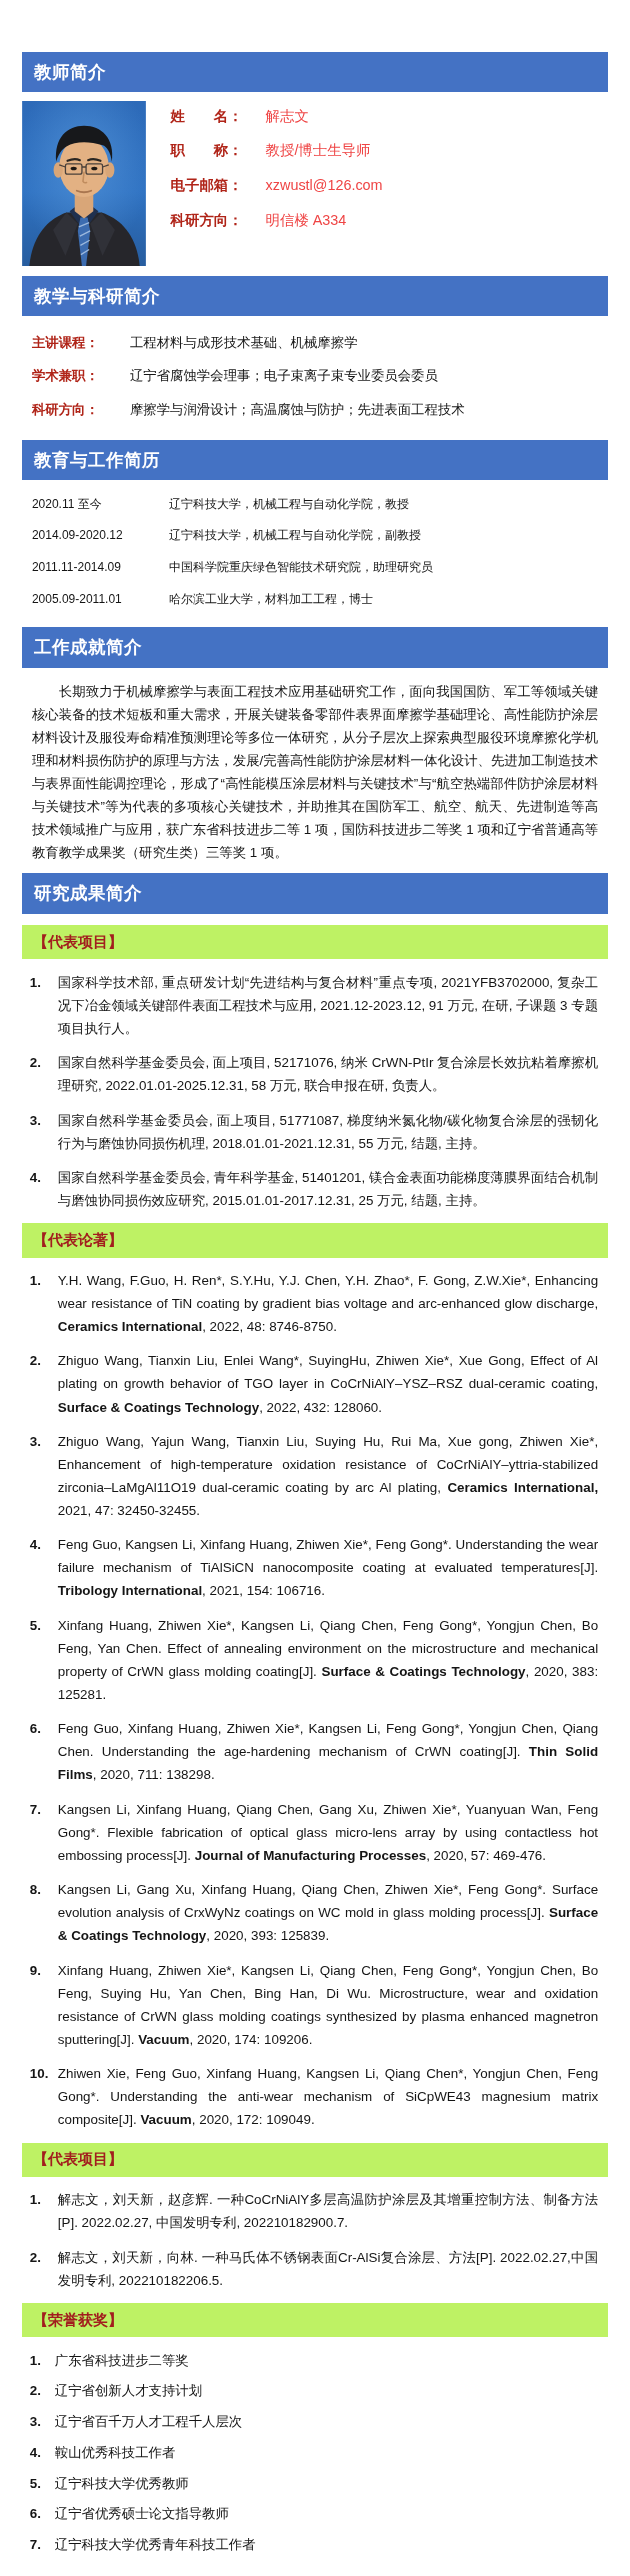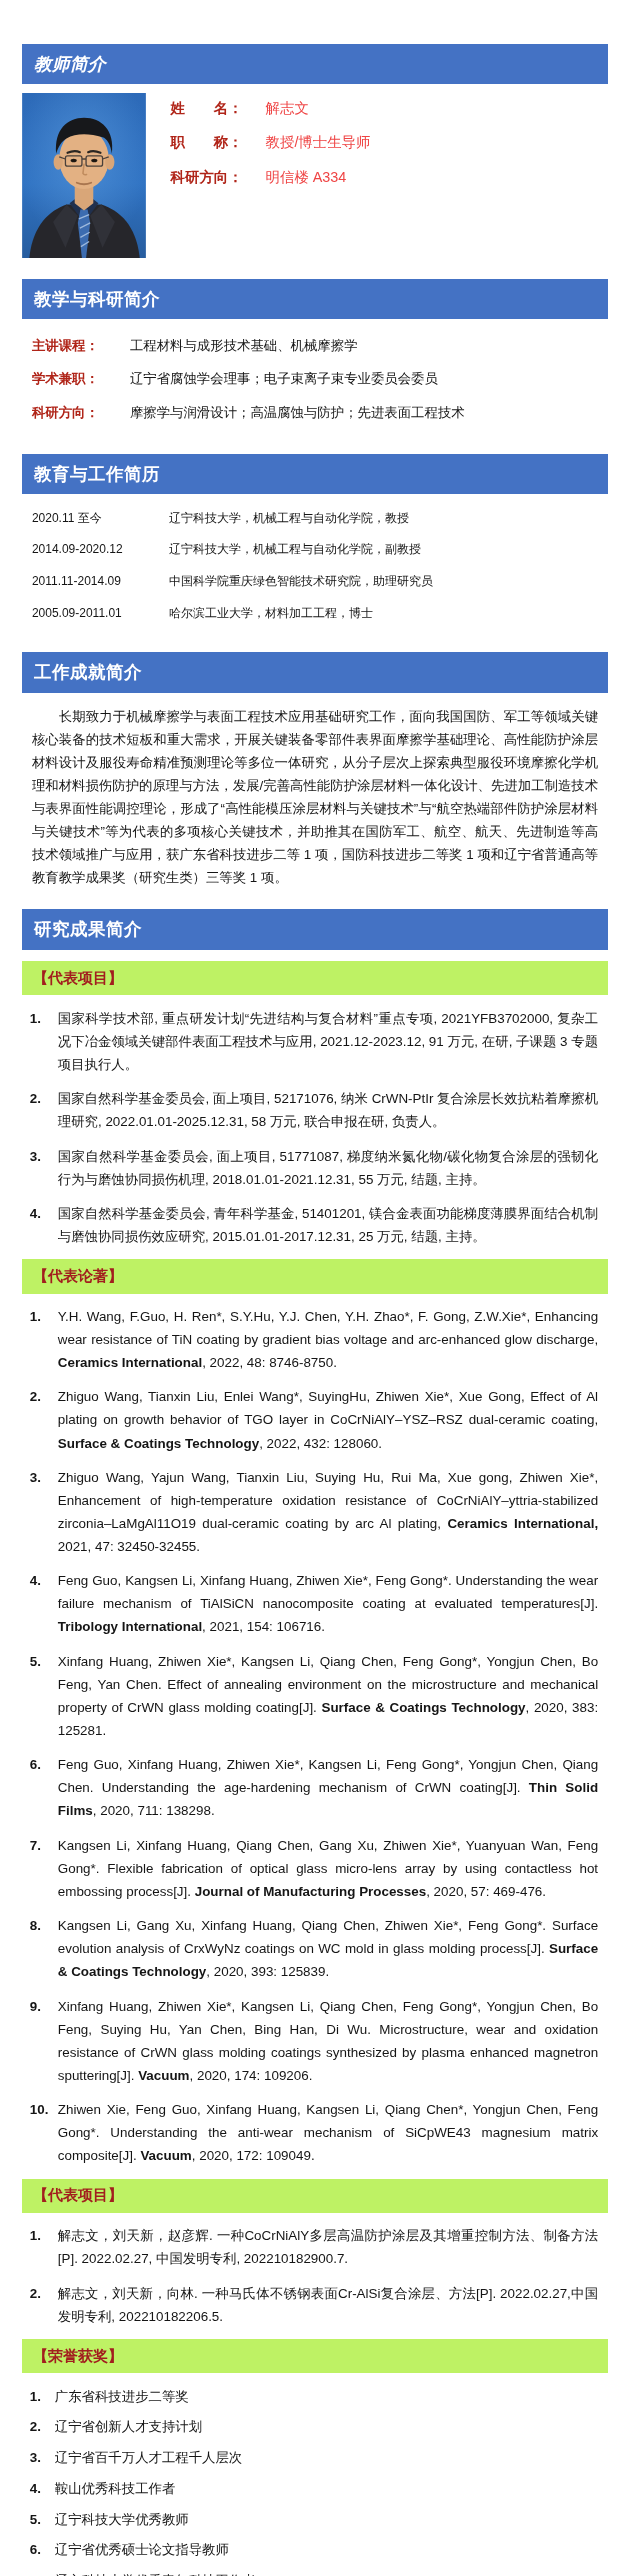"教师简介" .banner.first { font-style: italic -> none; margin-top: 8px -> 16px }
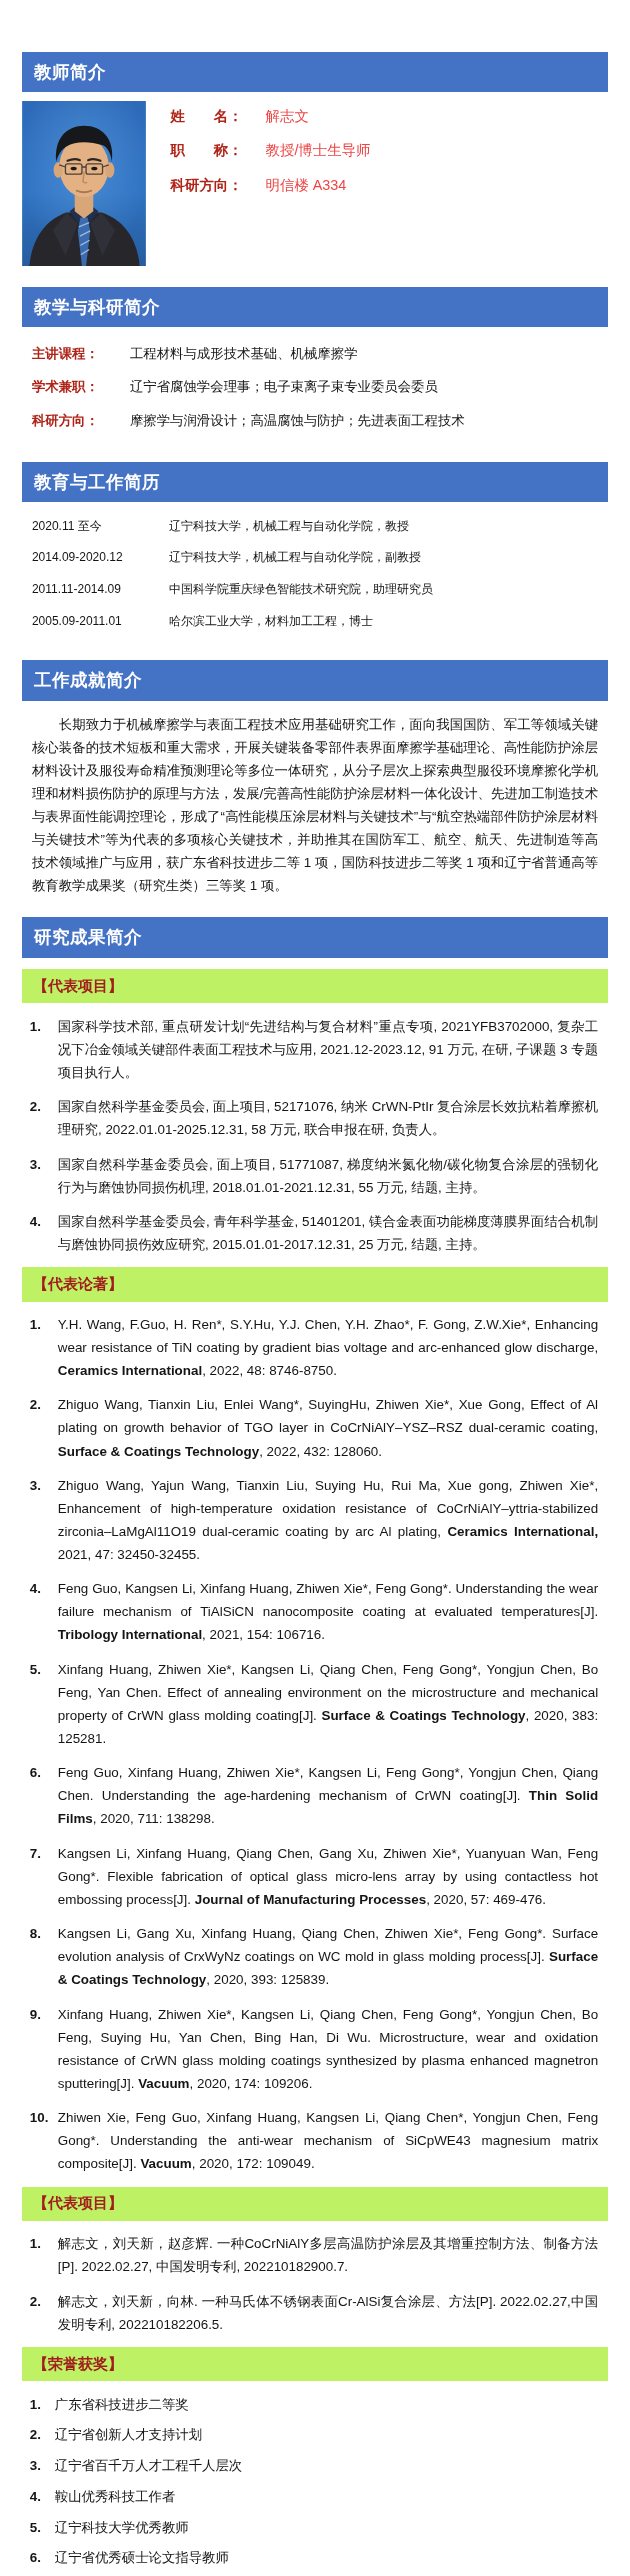"电子邮箱：" div.frow { html: none -> <div> <span>电子邮箱：</span> <span>xzwustl@126.com</span> </div> }
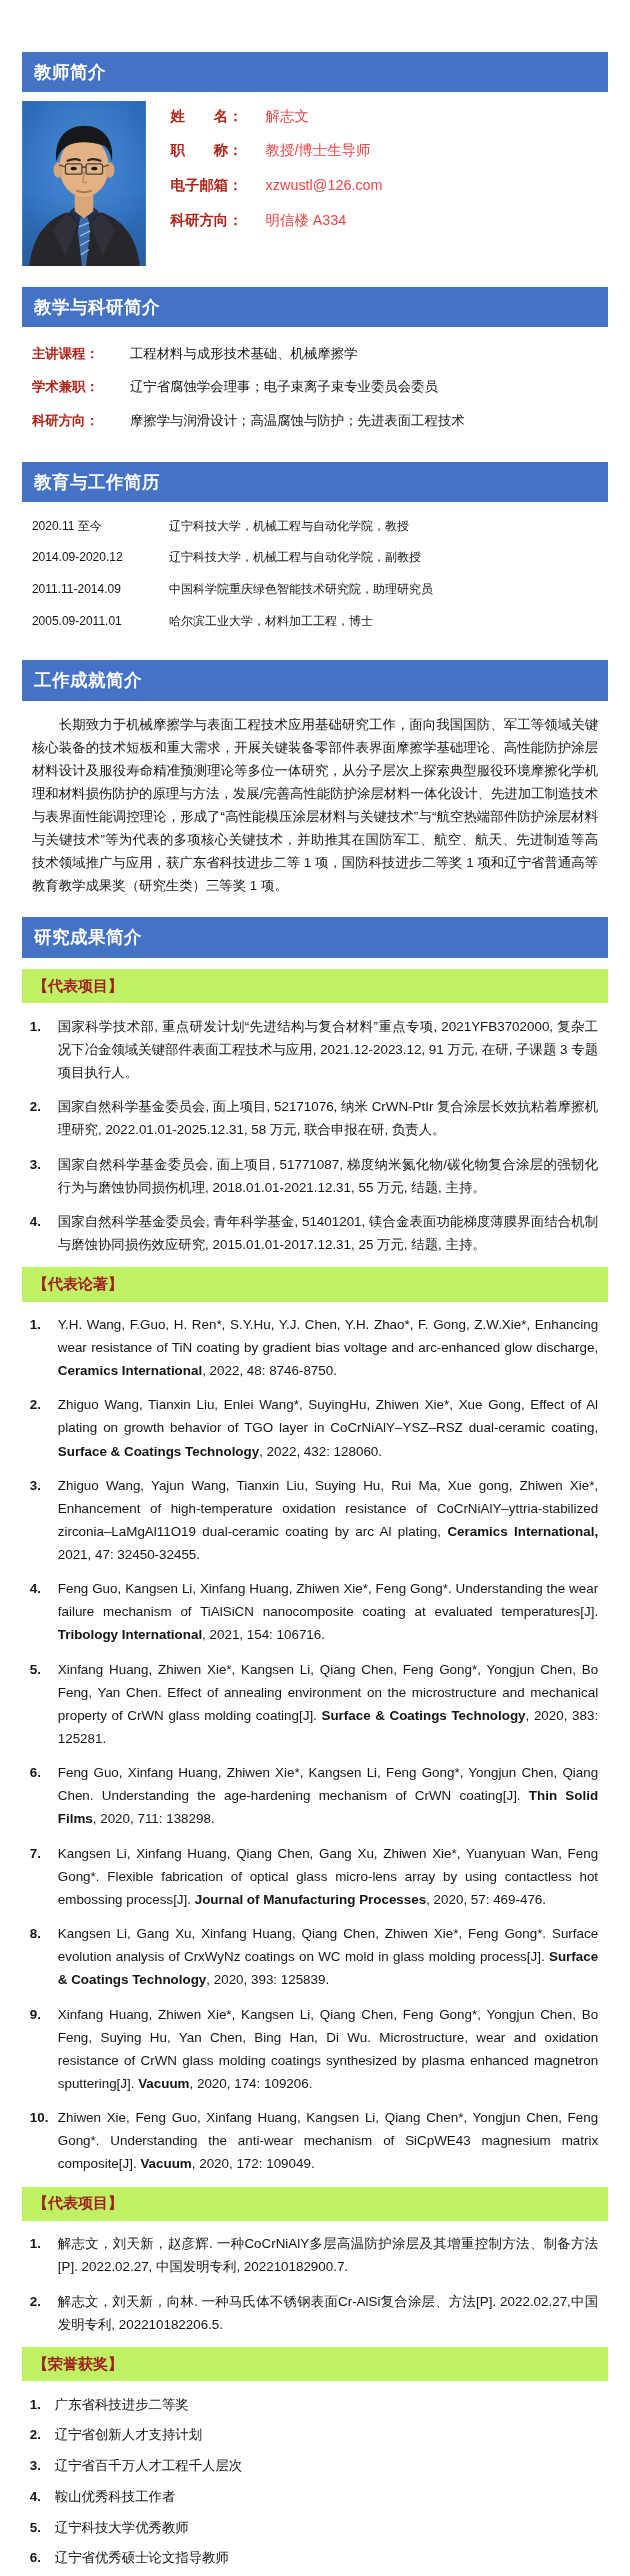"教学与科研简介" .banner { margin-top: 16px -> 5px }
